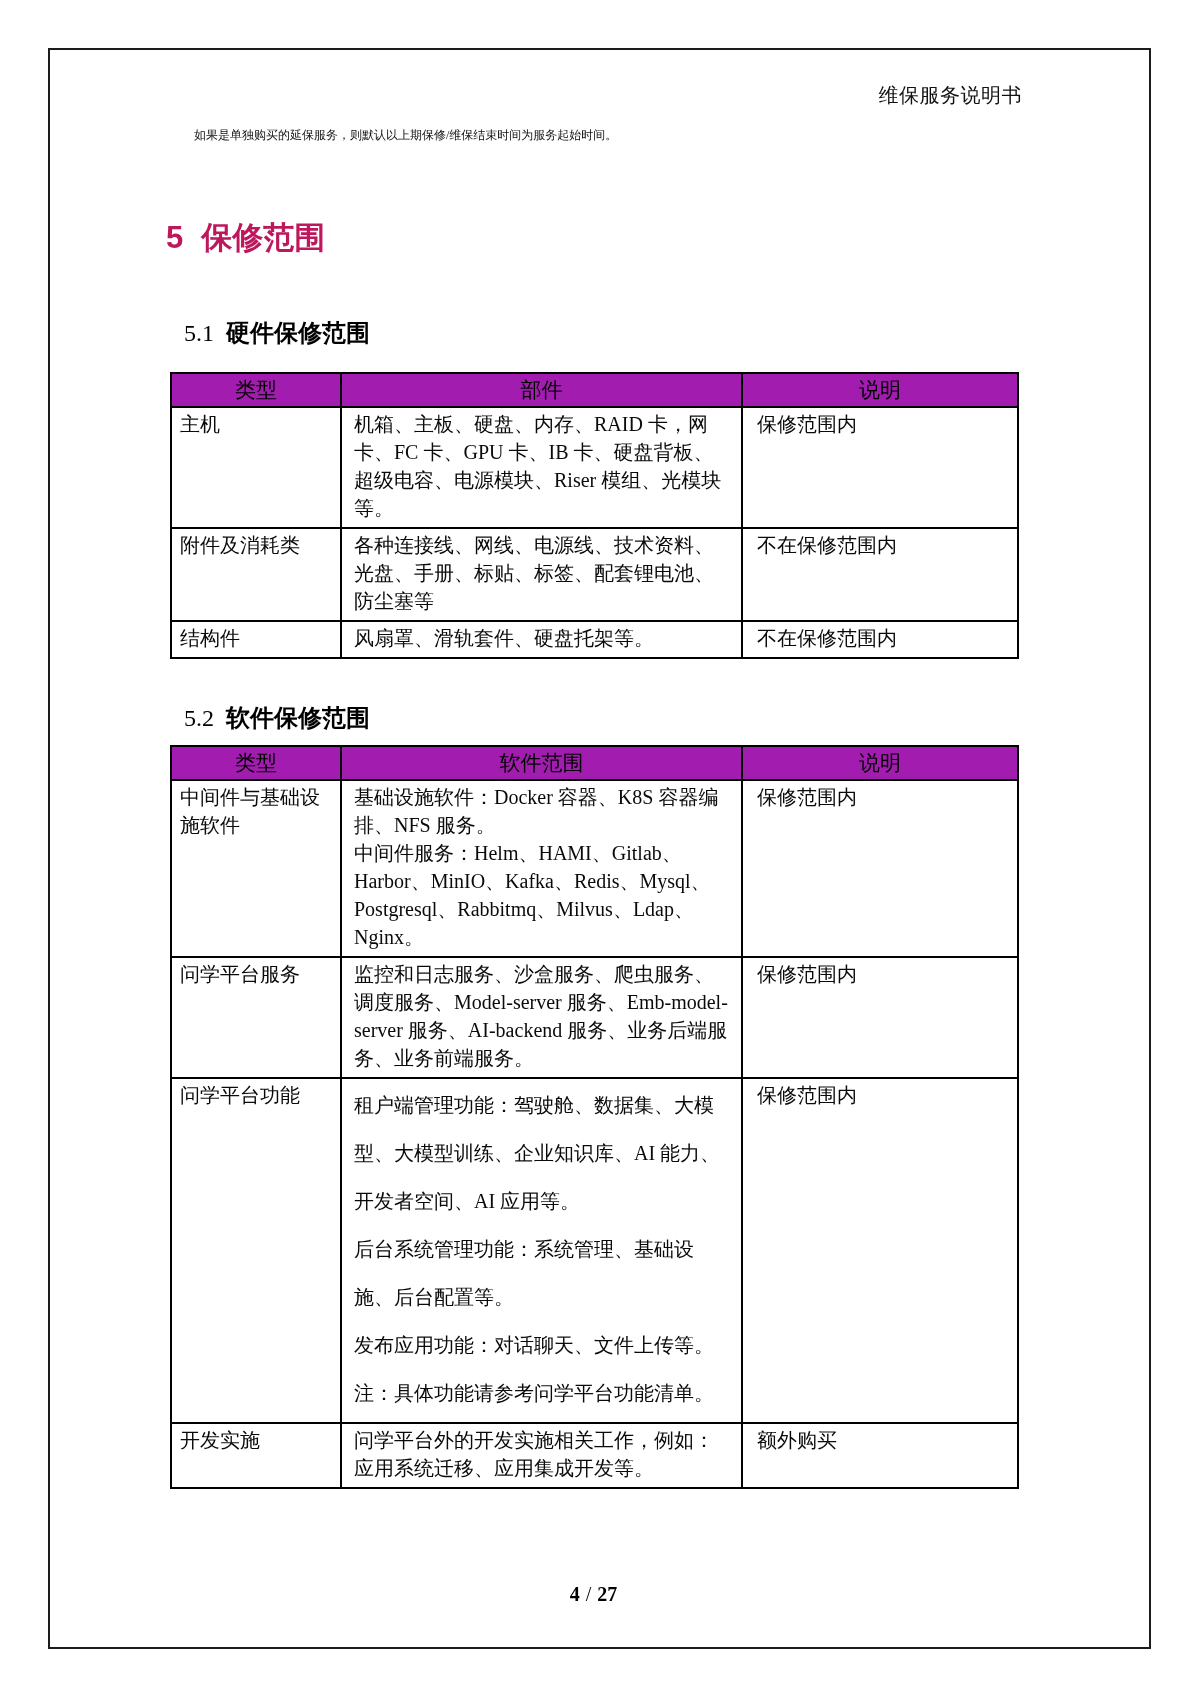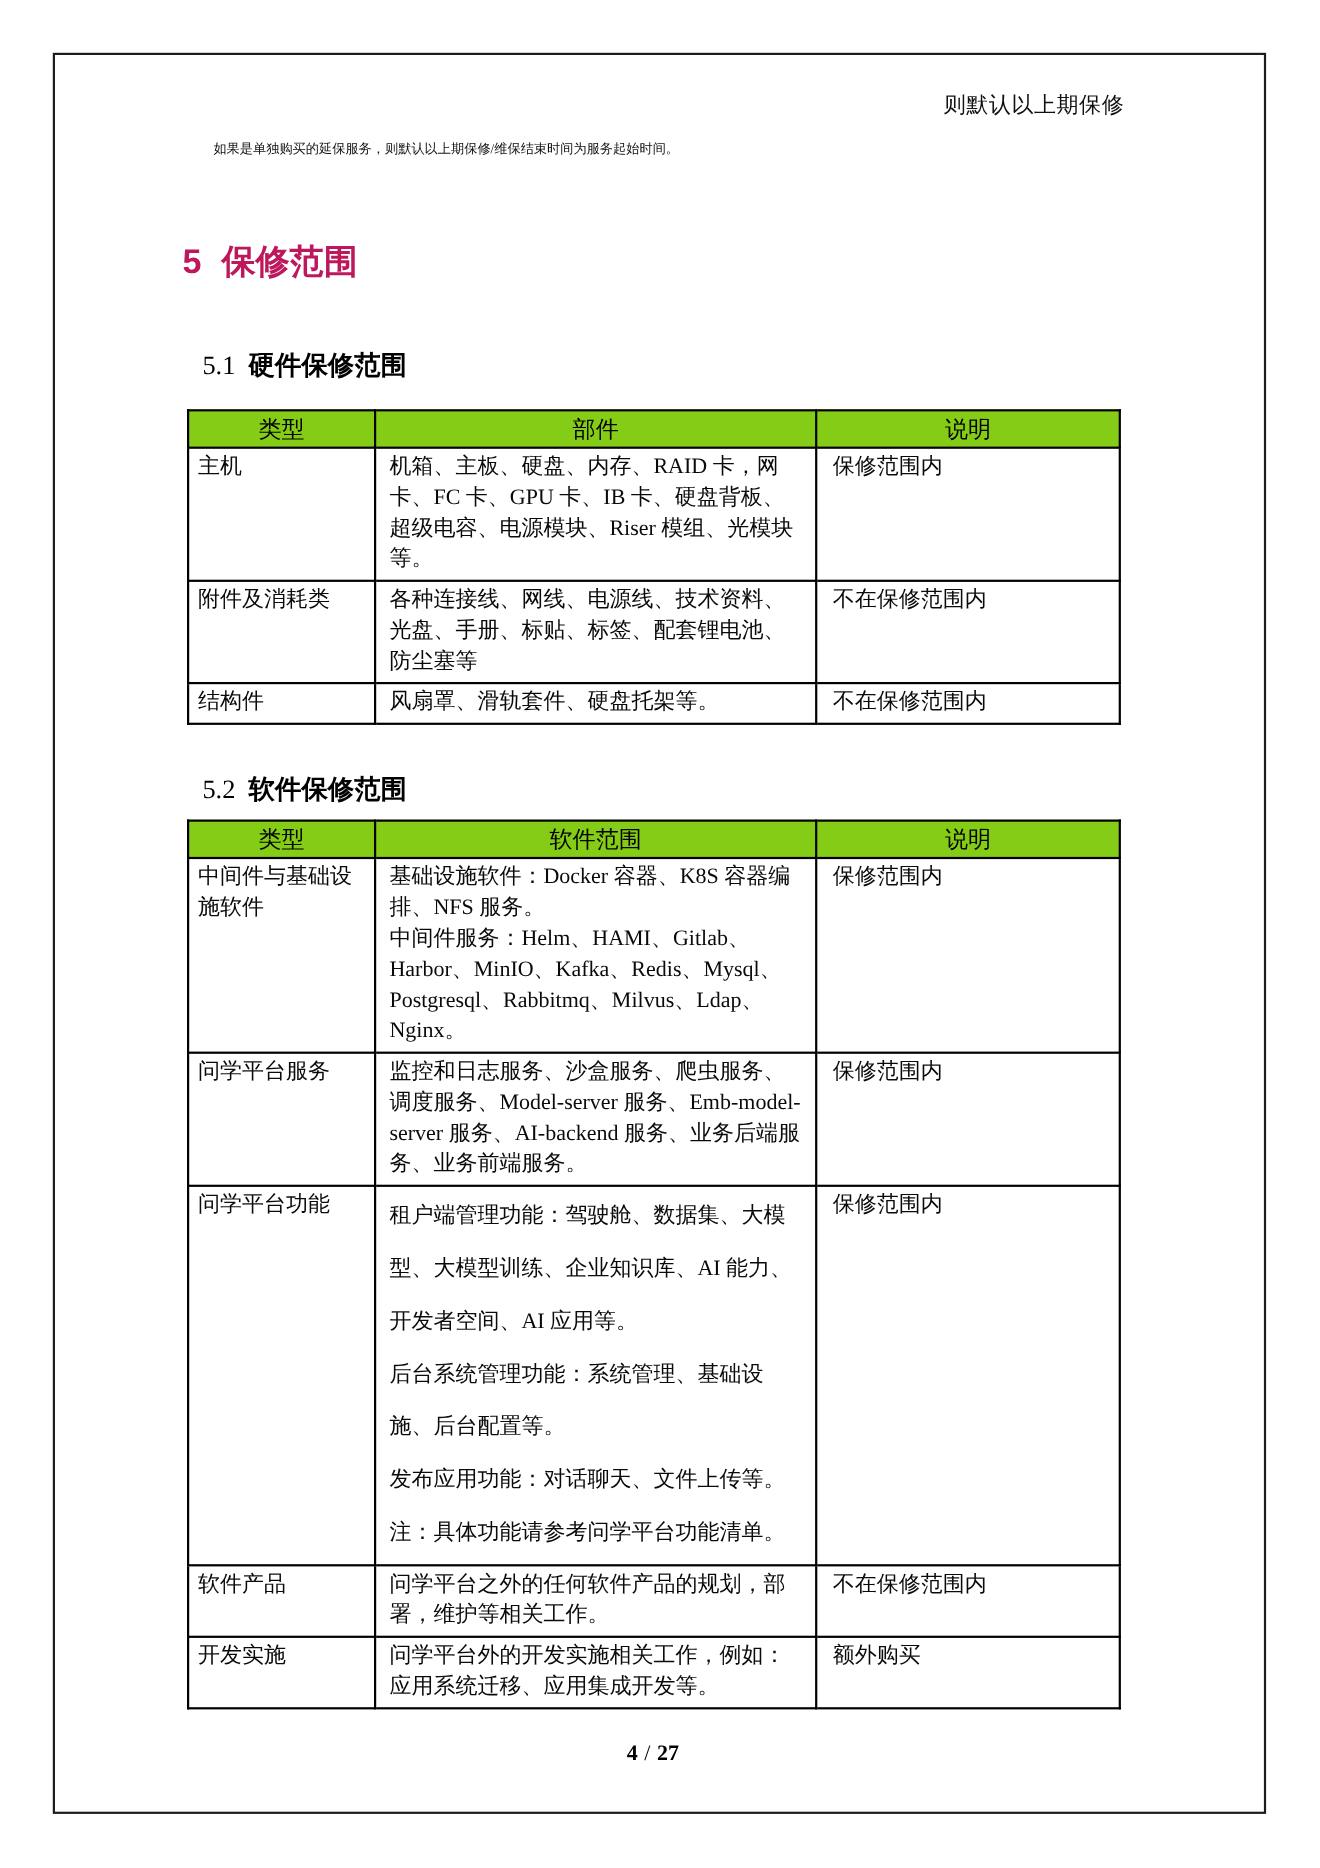"则默认以上期保修" div.running-header { text: 则默认以上期保修 -> 维保服务说明书 }
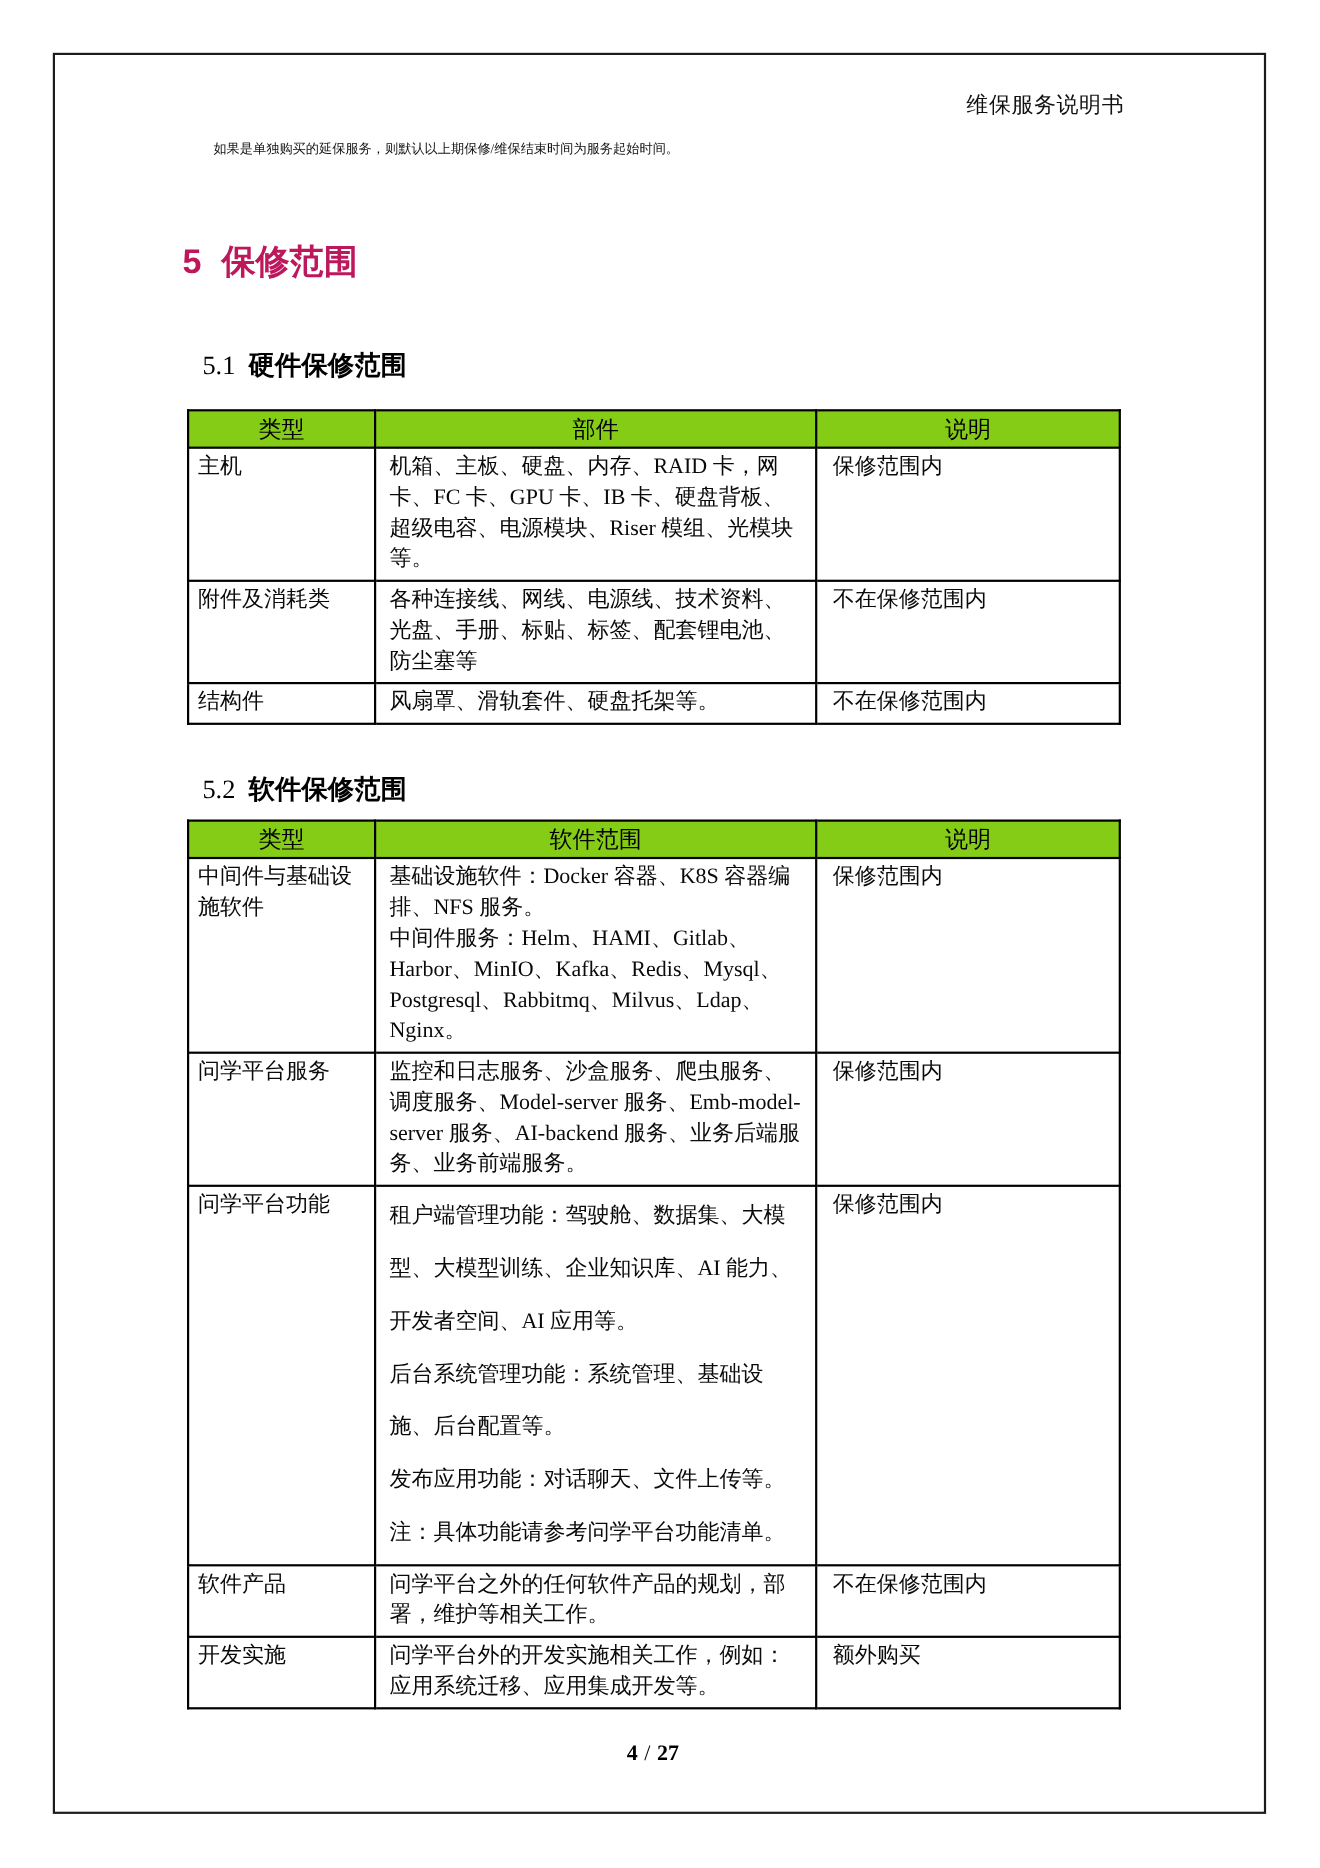"类型" .doc-table th { background: #84cc16 -> #a21caf }
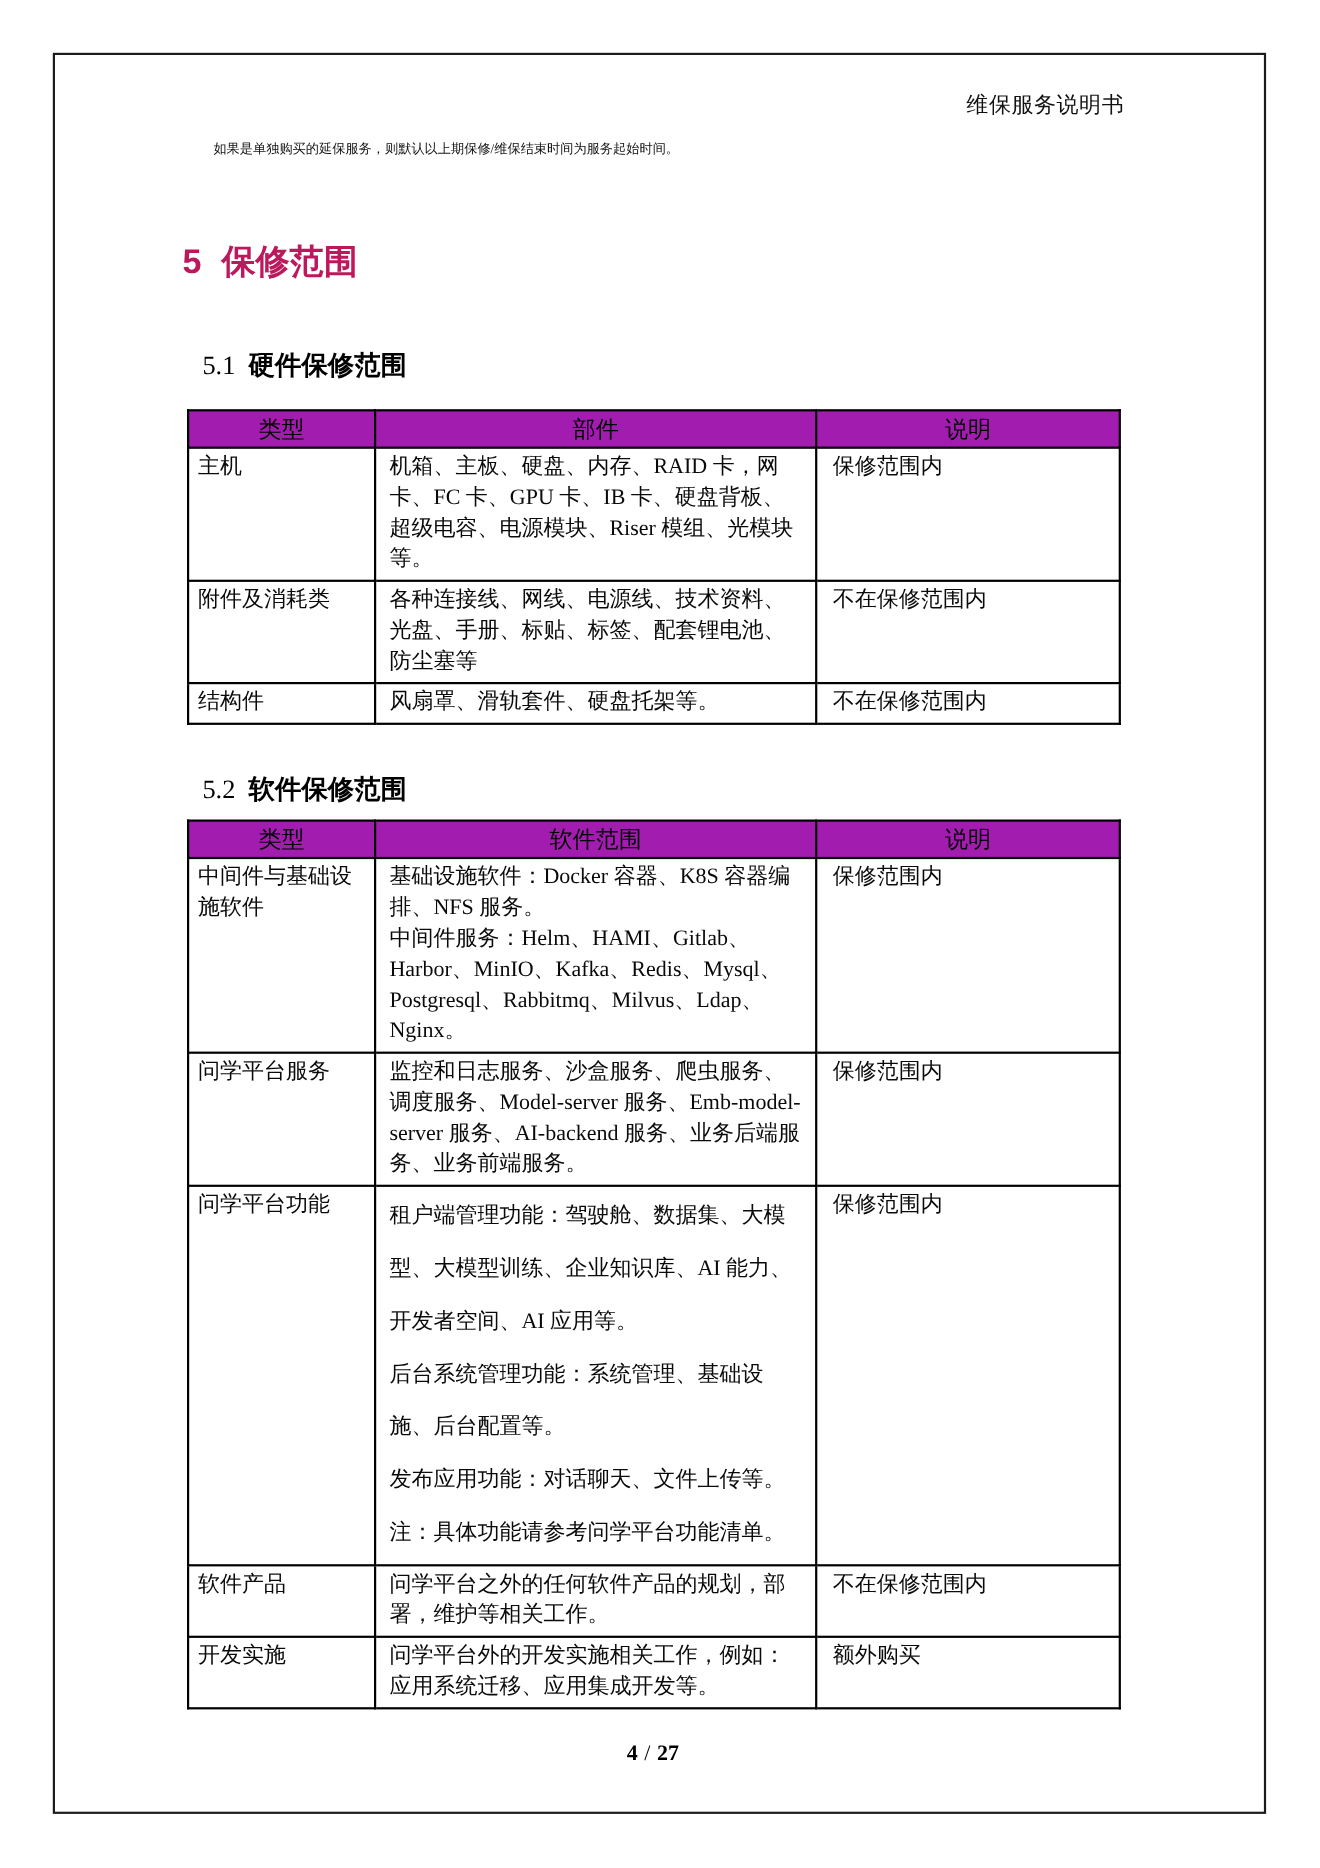"软件产品" tr { html: <tr> <td>软件产品</td> <td>问学平台之外的任何软件产品的规划，部署，维护等相关工作。</td> <td>不在保修范围内</td> </tr> -> none }
